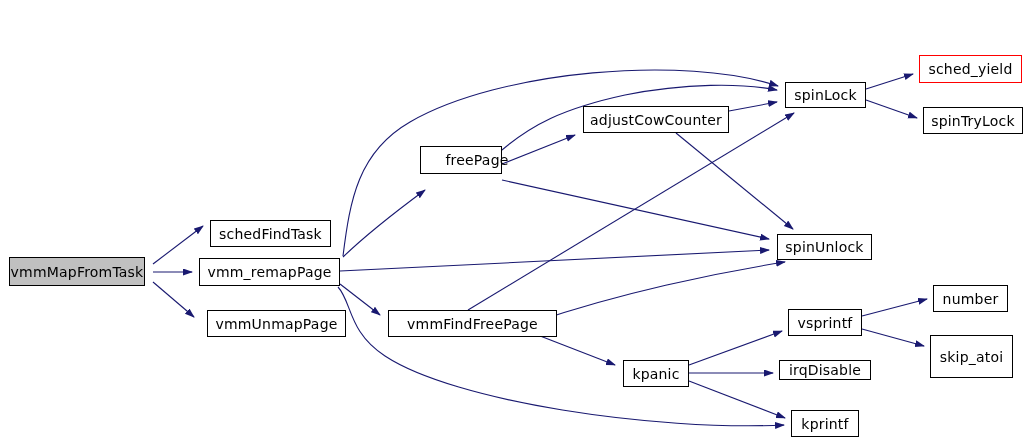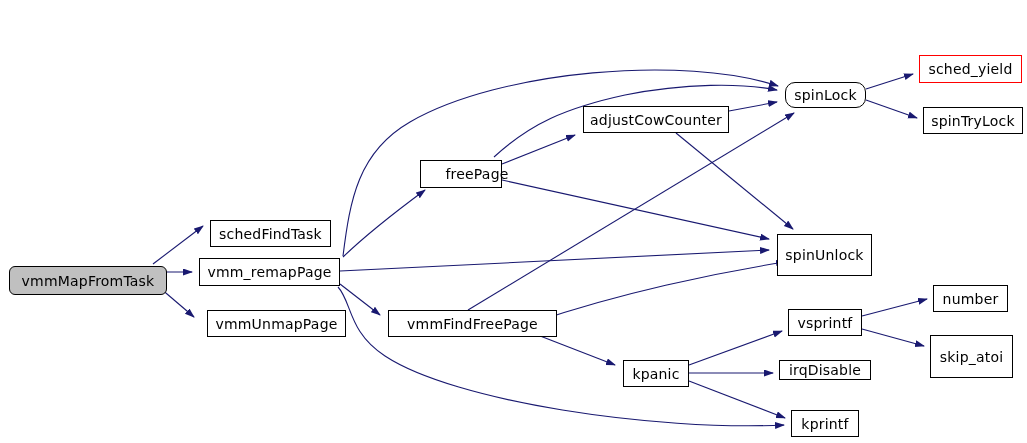"spinLock" div.node { border-radius: 10px -> none }
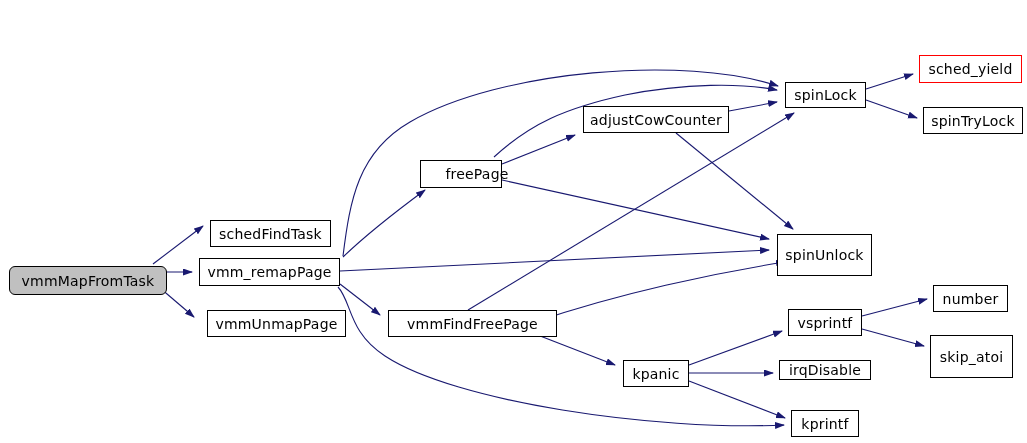"freePage" div.node { top: 160px -> 146px }
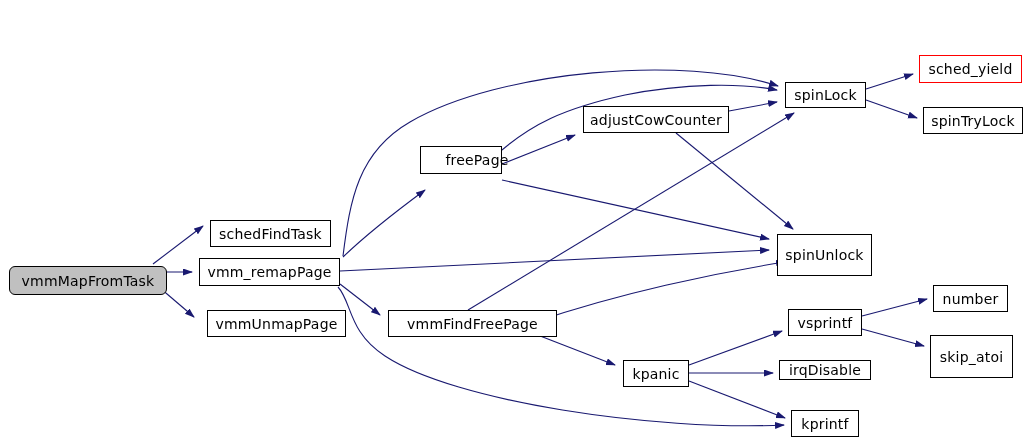"spinUnlock" div.node { height: 42px -> 26px }
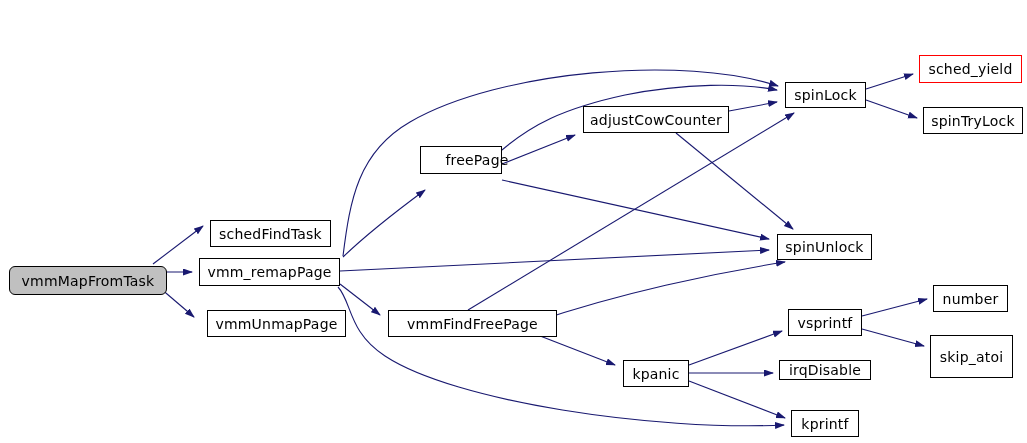"vmmMapFromTask" div.node { border-radius: 6px -> none; top: 266px -> 257px; width: 158px -> 136px }
